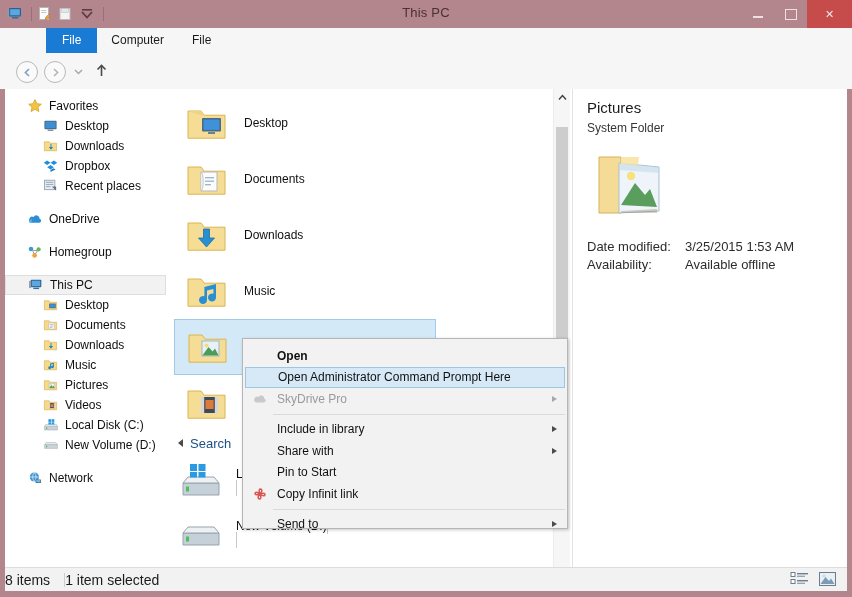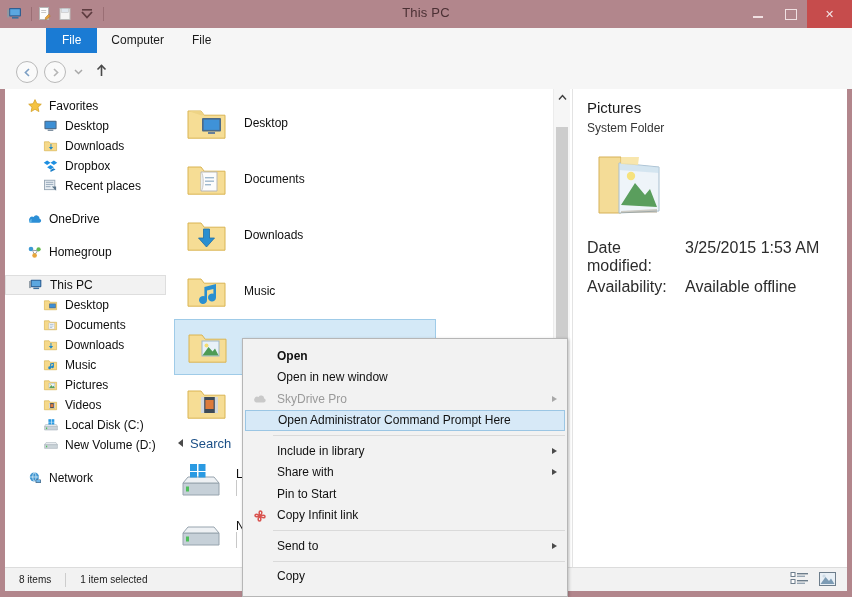"Date modified:" .det-rows { font-size: 16px -> 13px }
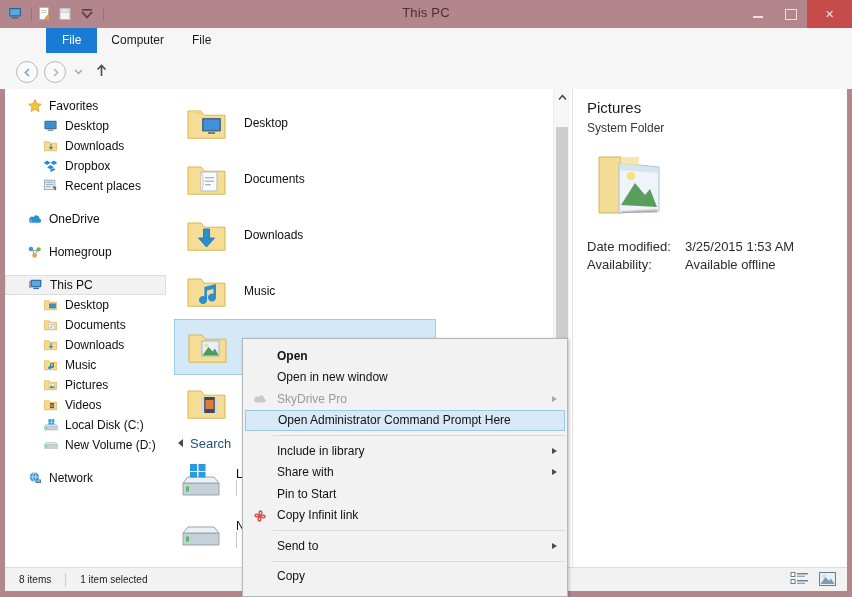"Open" .ctxmenu { height: 259px -> 191px }
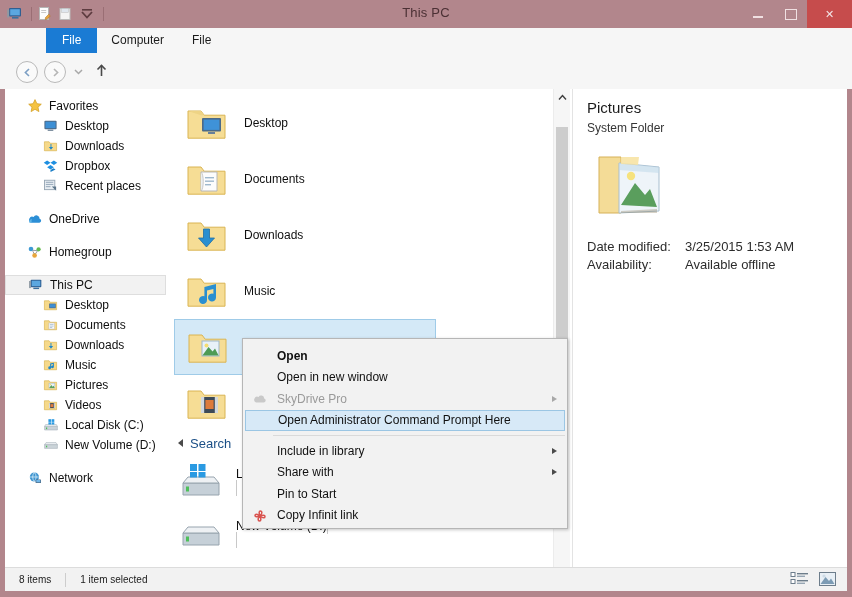"Open in new window" div.ctx-item { html: <div> <span>Open in new window</span> </div> -> none }
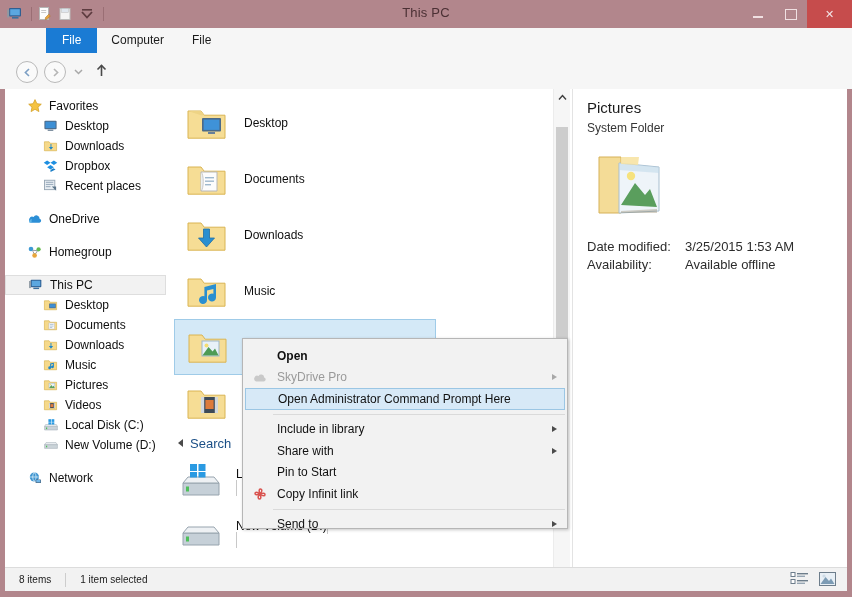"SkyDrive Pro" div.ctx-item { order: before "Open Administrator Command Prompt Here" -> after "Open Administrator Command Prompt Here" }
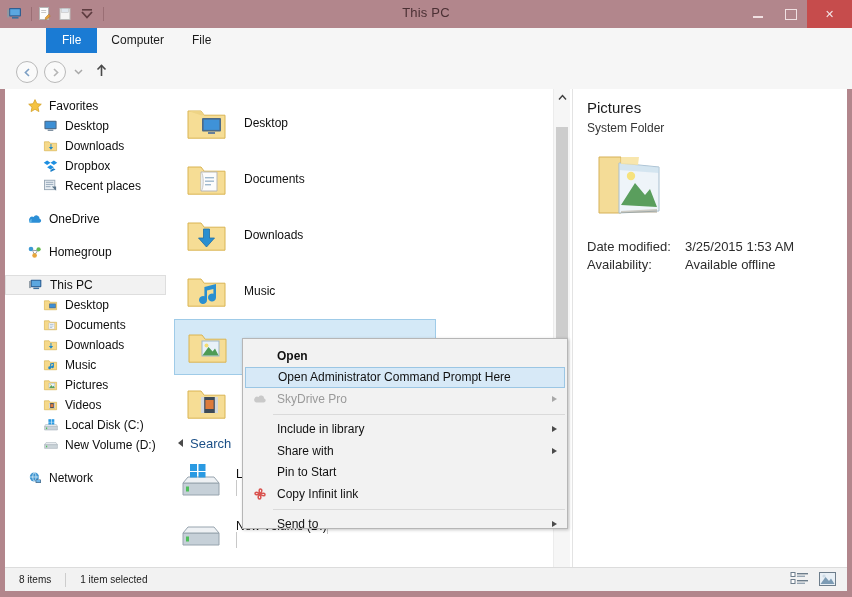"8 items" .status-txt { font-size: 10px -> 14px; margin-left: 14px -> none }
